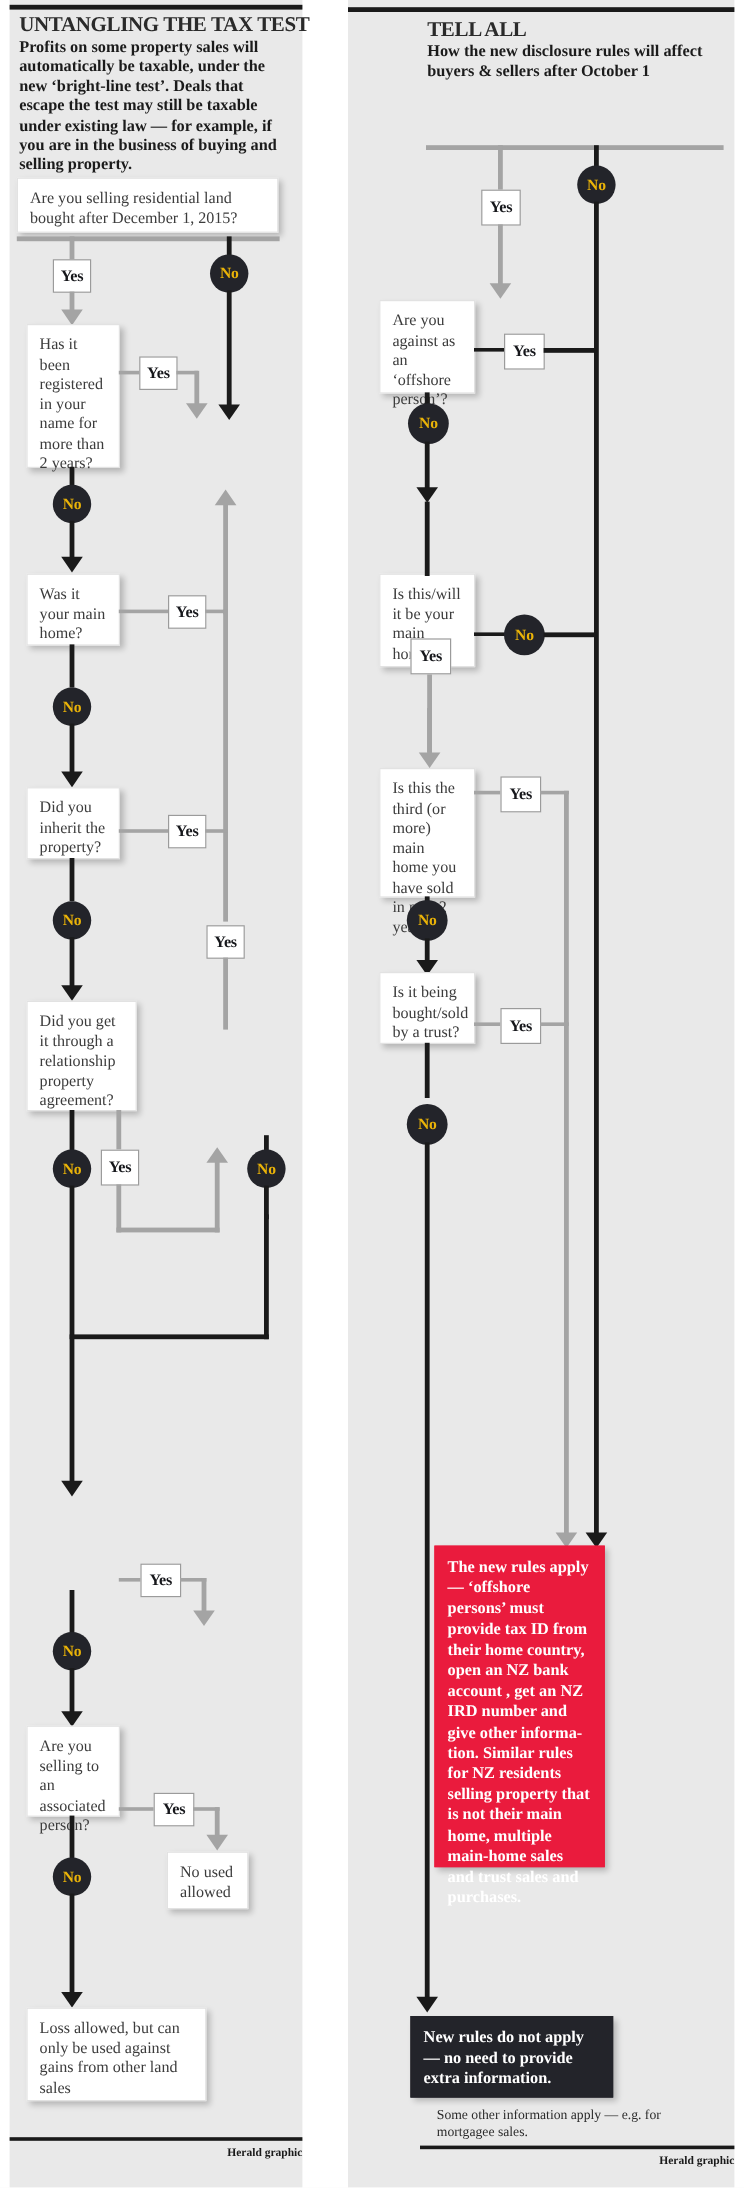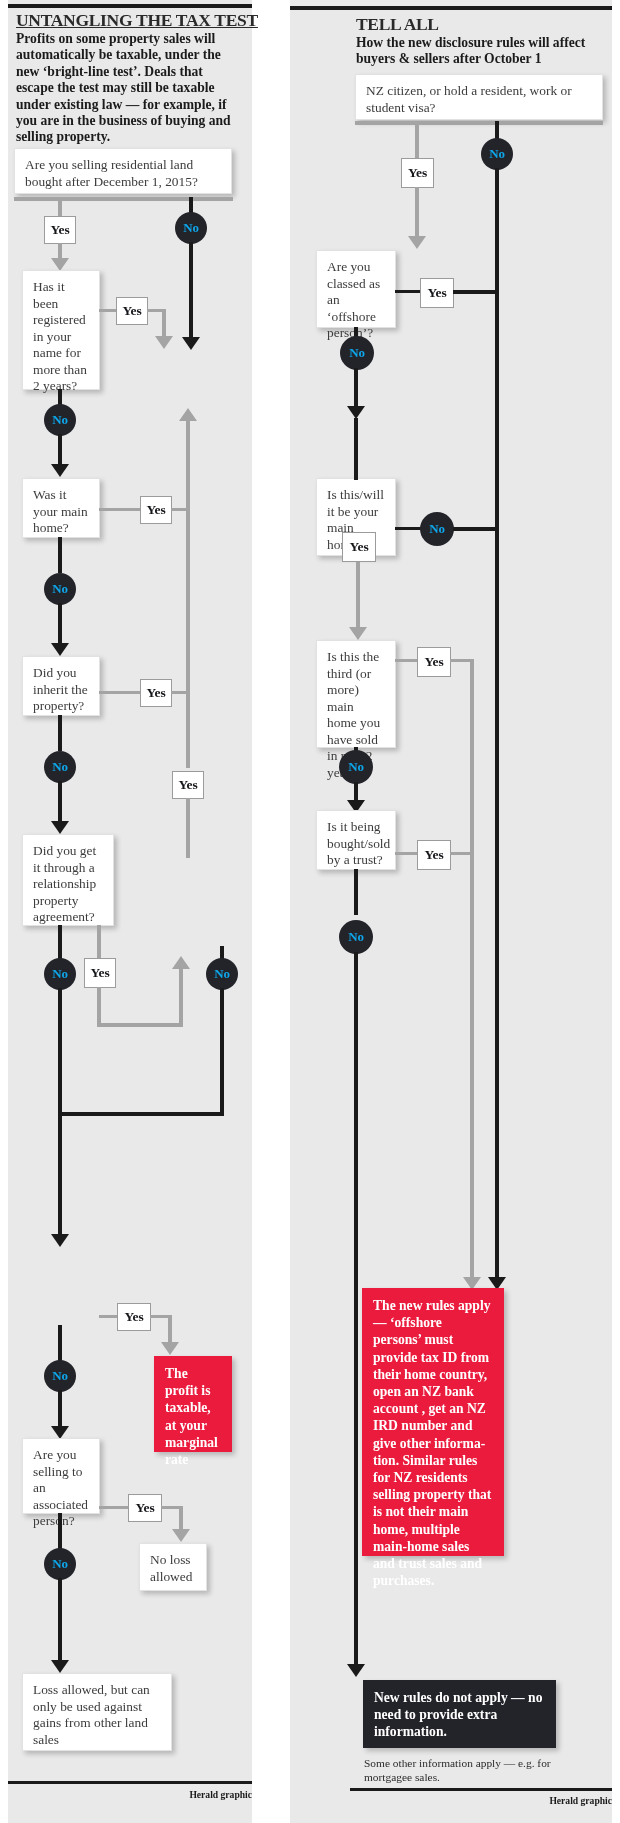"UNTANGLING THE TAX TEST" div.kicker { text-decoration: underline -> none }
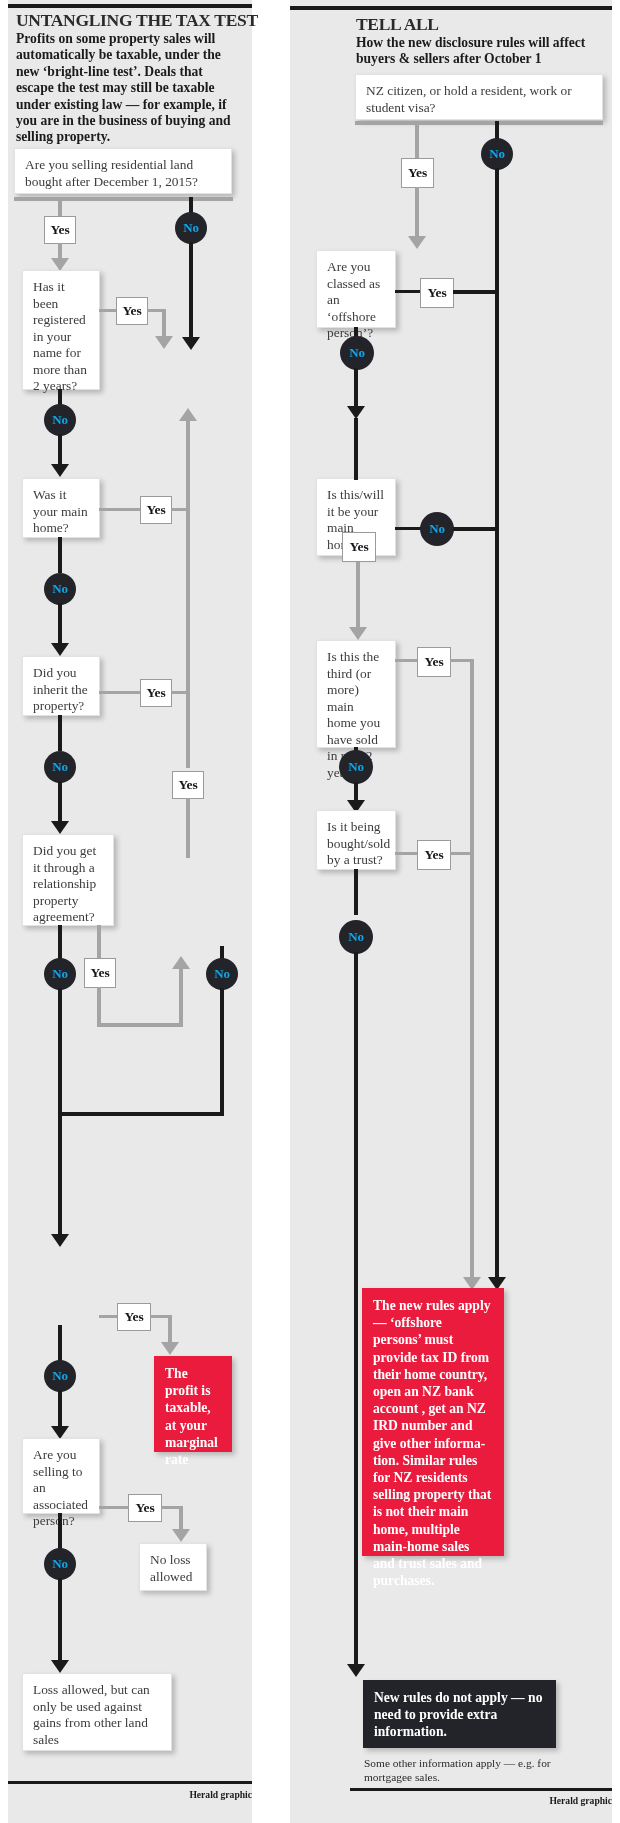"NZ citizen, or hold a" div.nodebox { html: <div>NZ citizen, or hold a resident, work or student visa?</div> -> none }
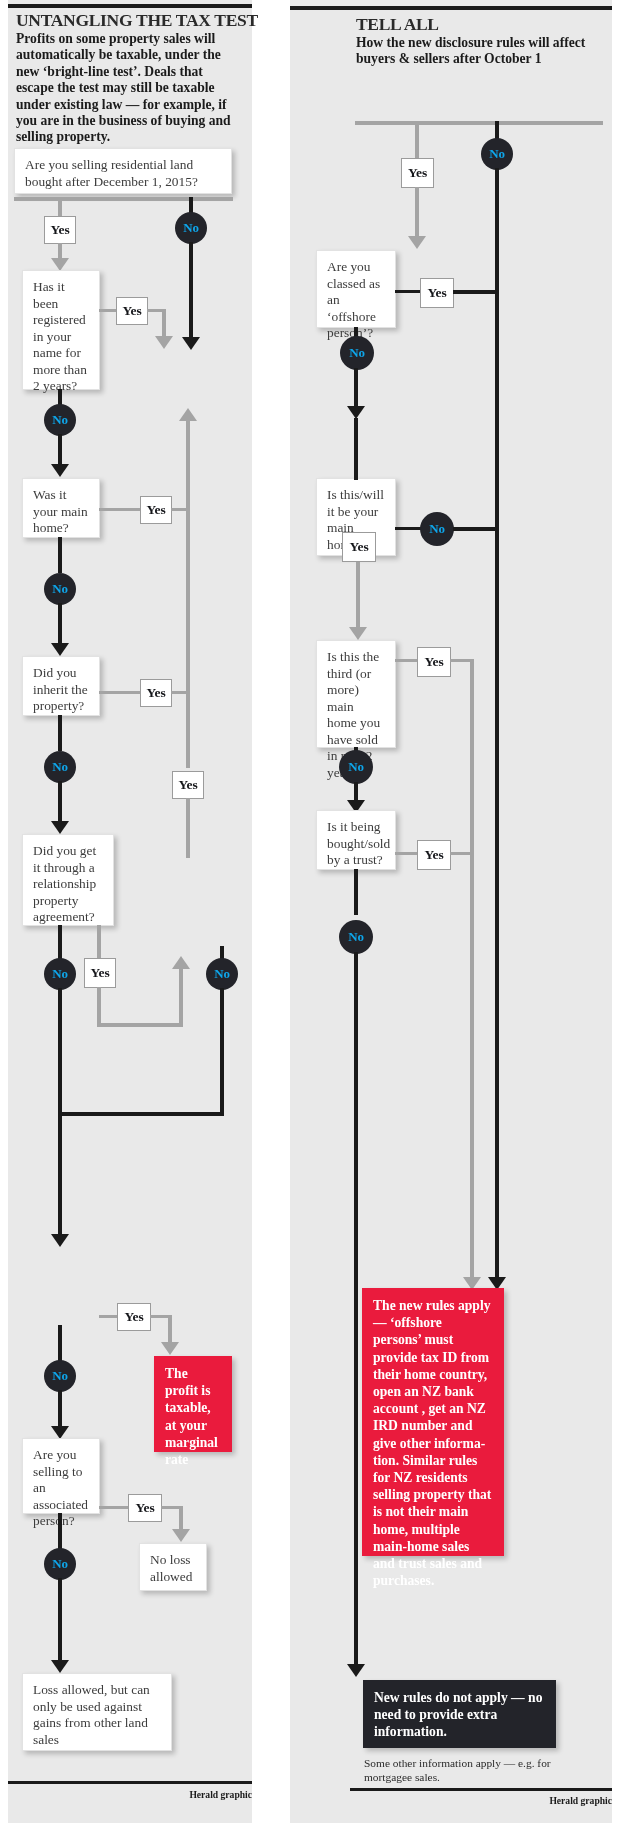"No" .nodot { color: #0ea5e9 -> #eab308 }
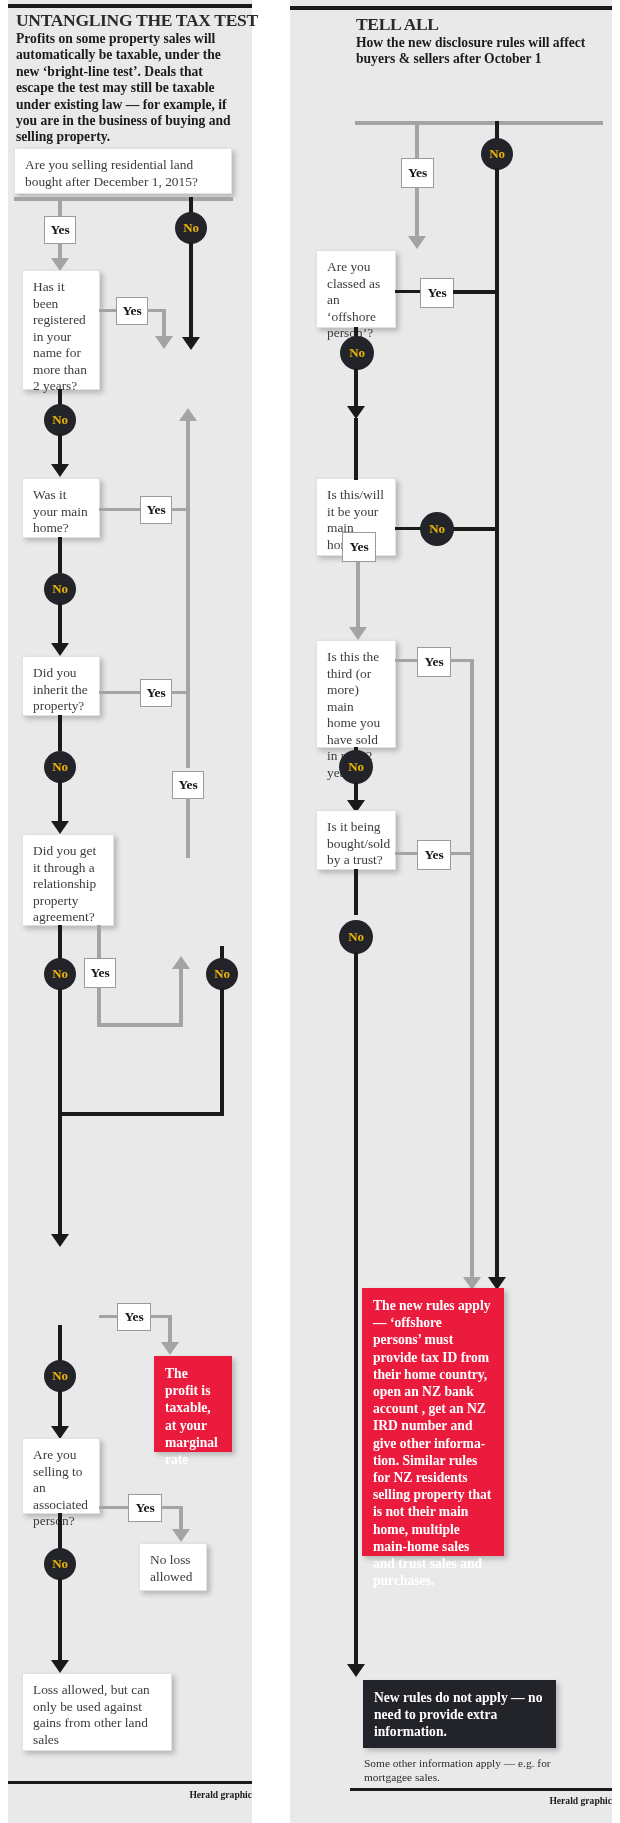"Are you classed as an" div.nodebox { text: classed -> against }
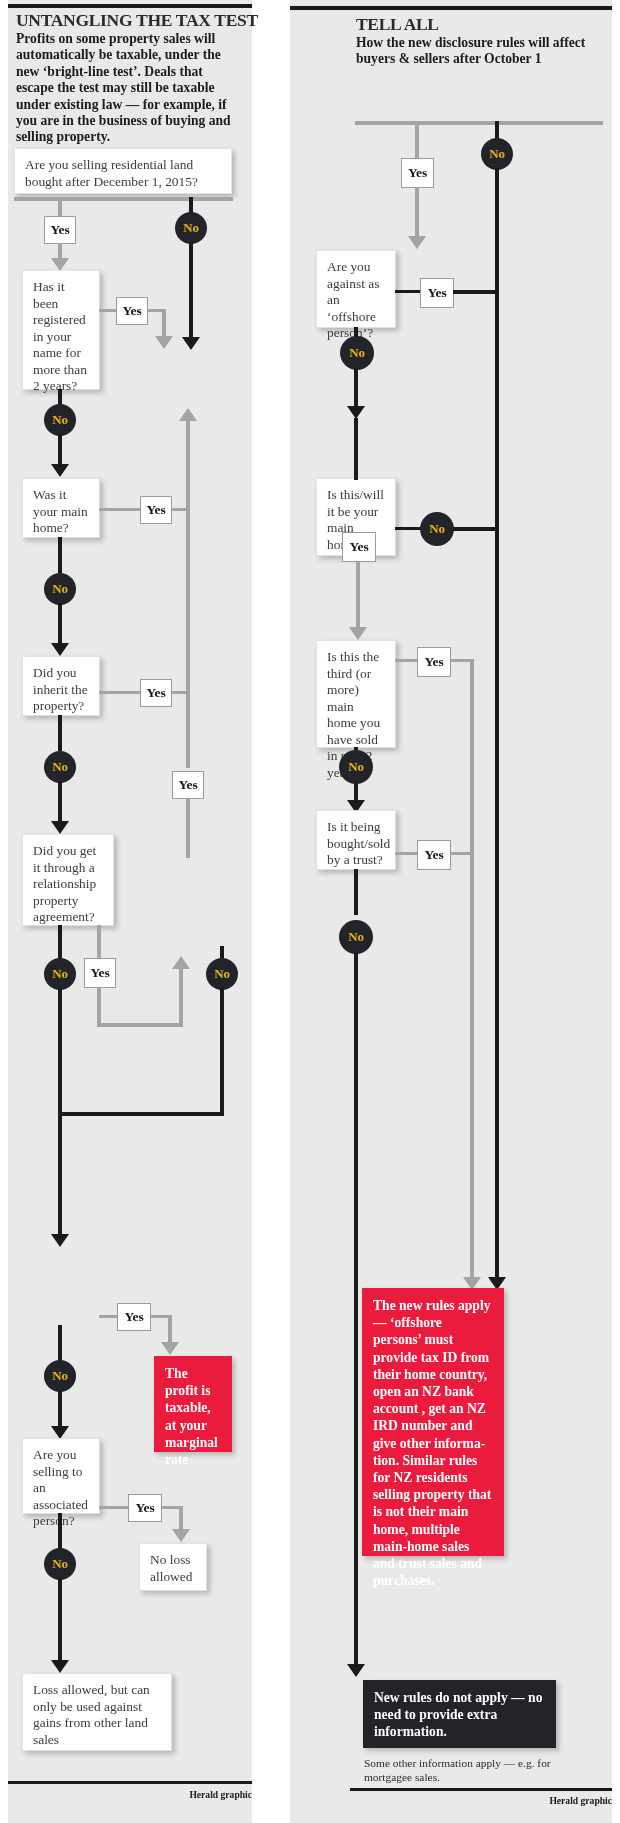"The profit is taxable, at" div.nodebox { html: <div>The profit is taxable, at your marginal rate</div> -> none }
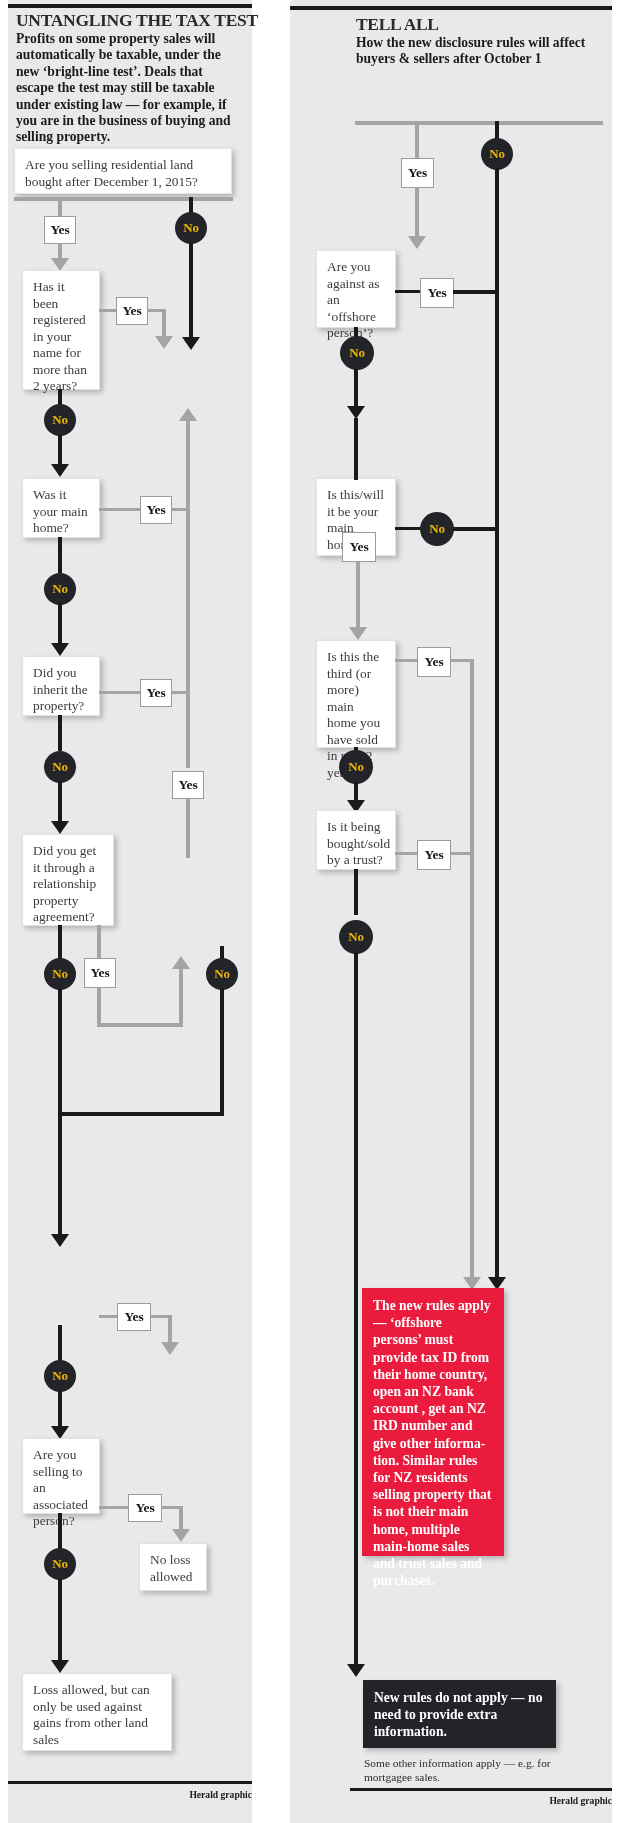"No loss allowed" div.nodebox { text: loss -> used }
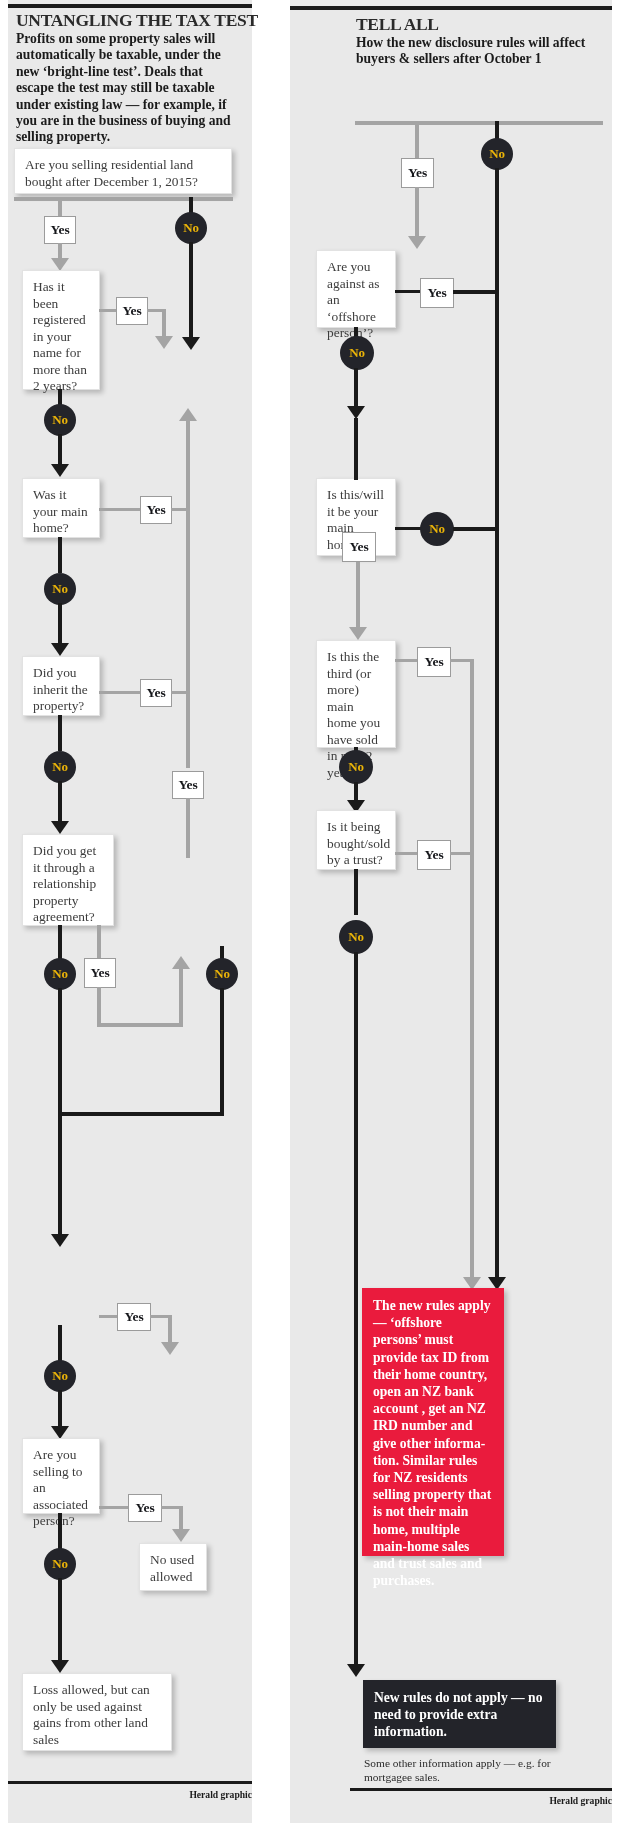"New rules do not apply" div.nodebox { left: 363px -> 342px; width: 193px -> 169px }
